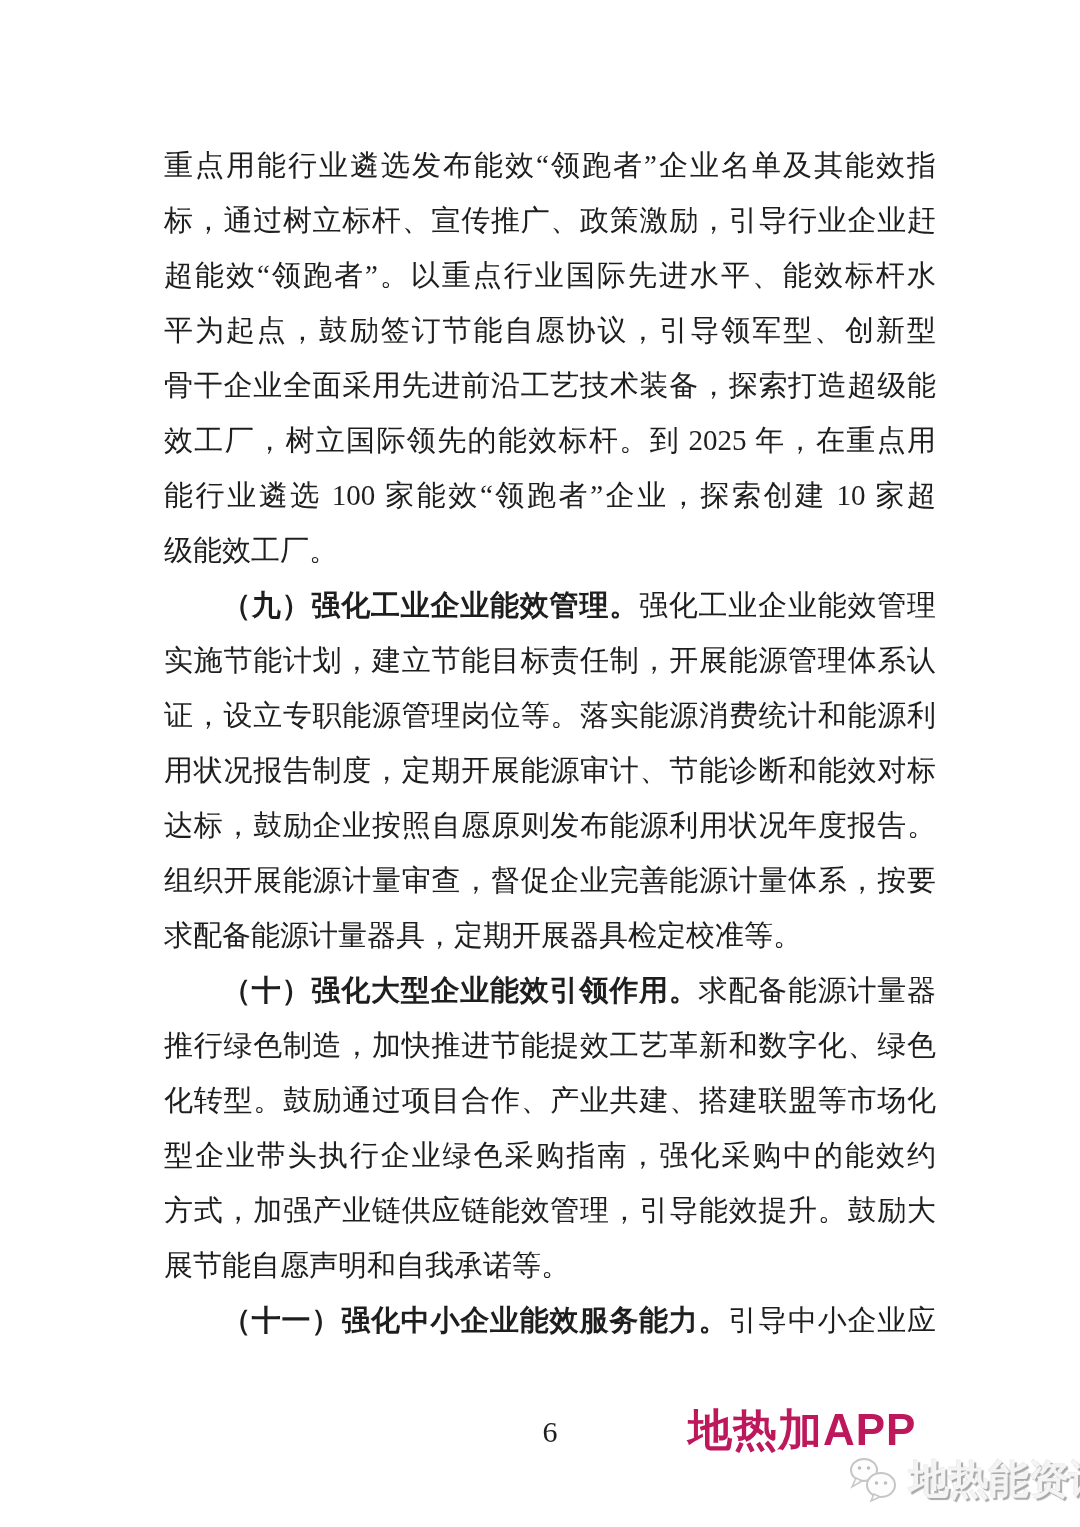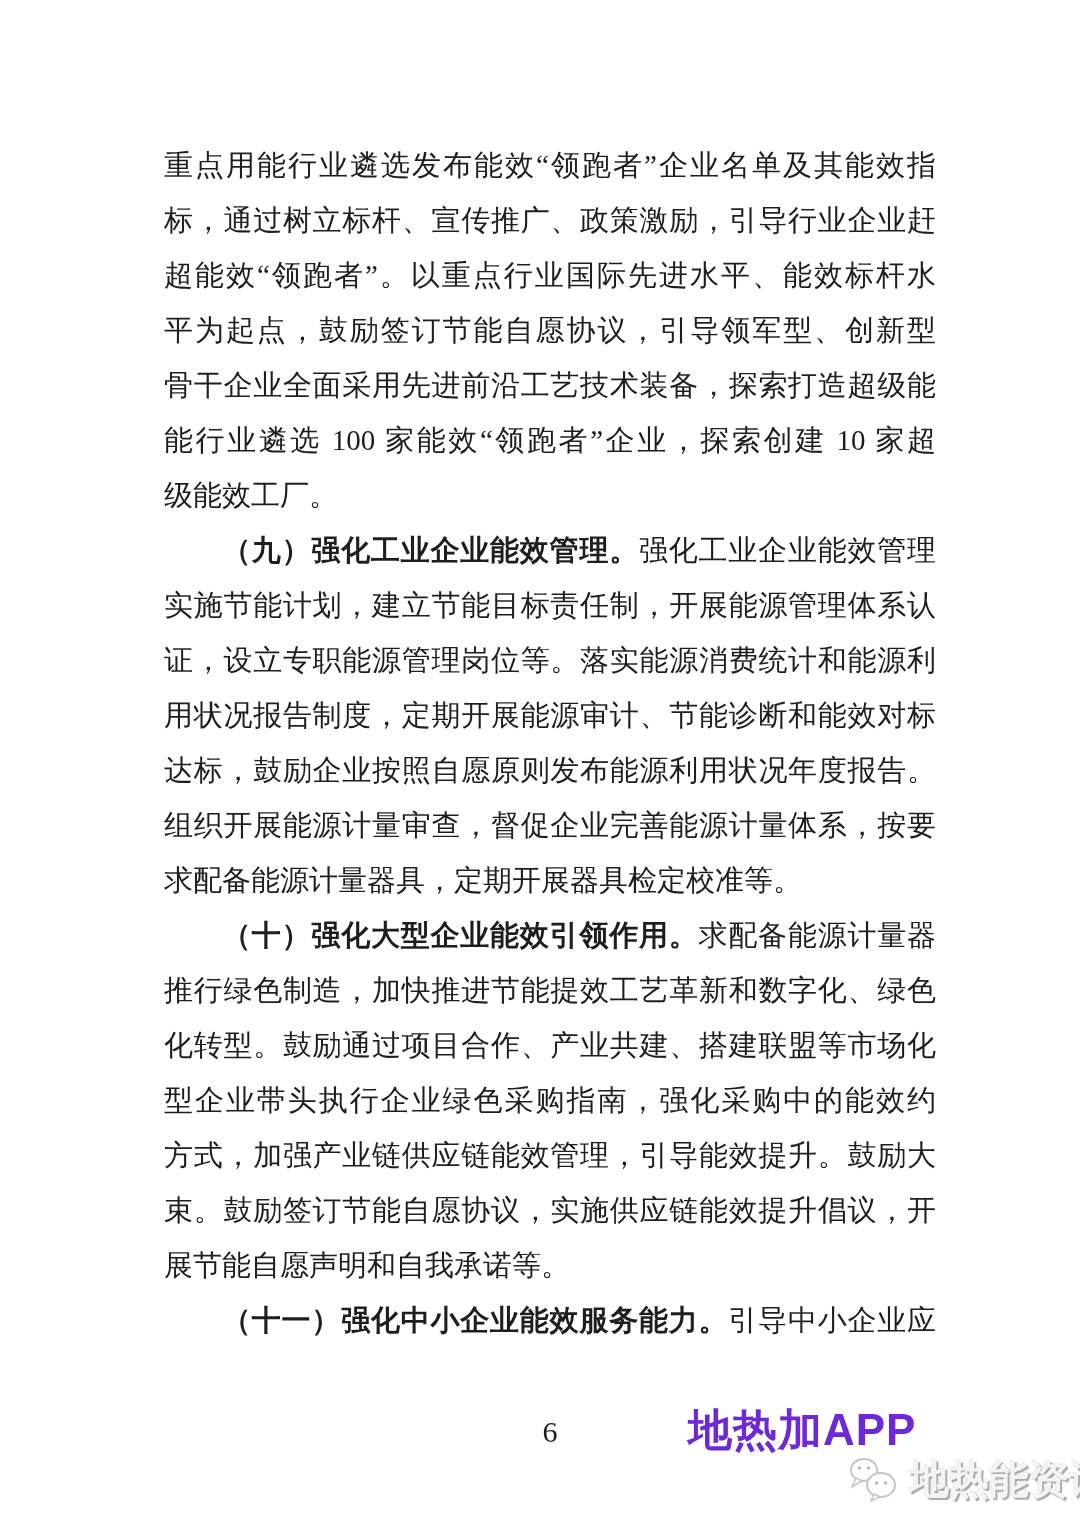"效工厂，树立国际领先的能效标杆。到 2025 年，在重点用" div.line { html: none -> <div><span>效工厂，树立国际领先的能效标杆。到 2025 年，在重点用</span></div> }
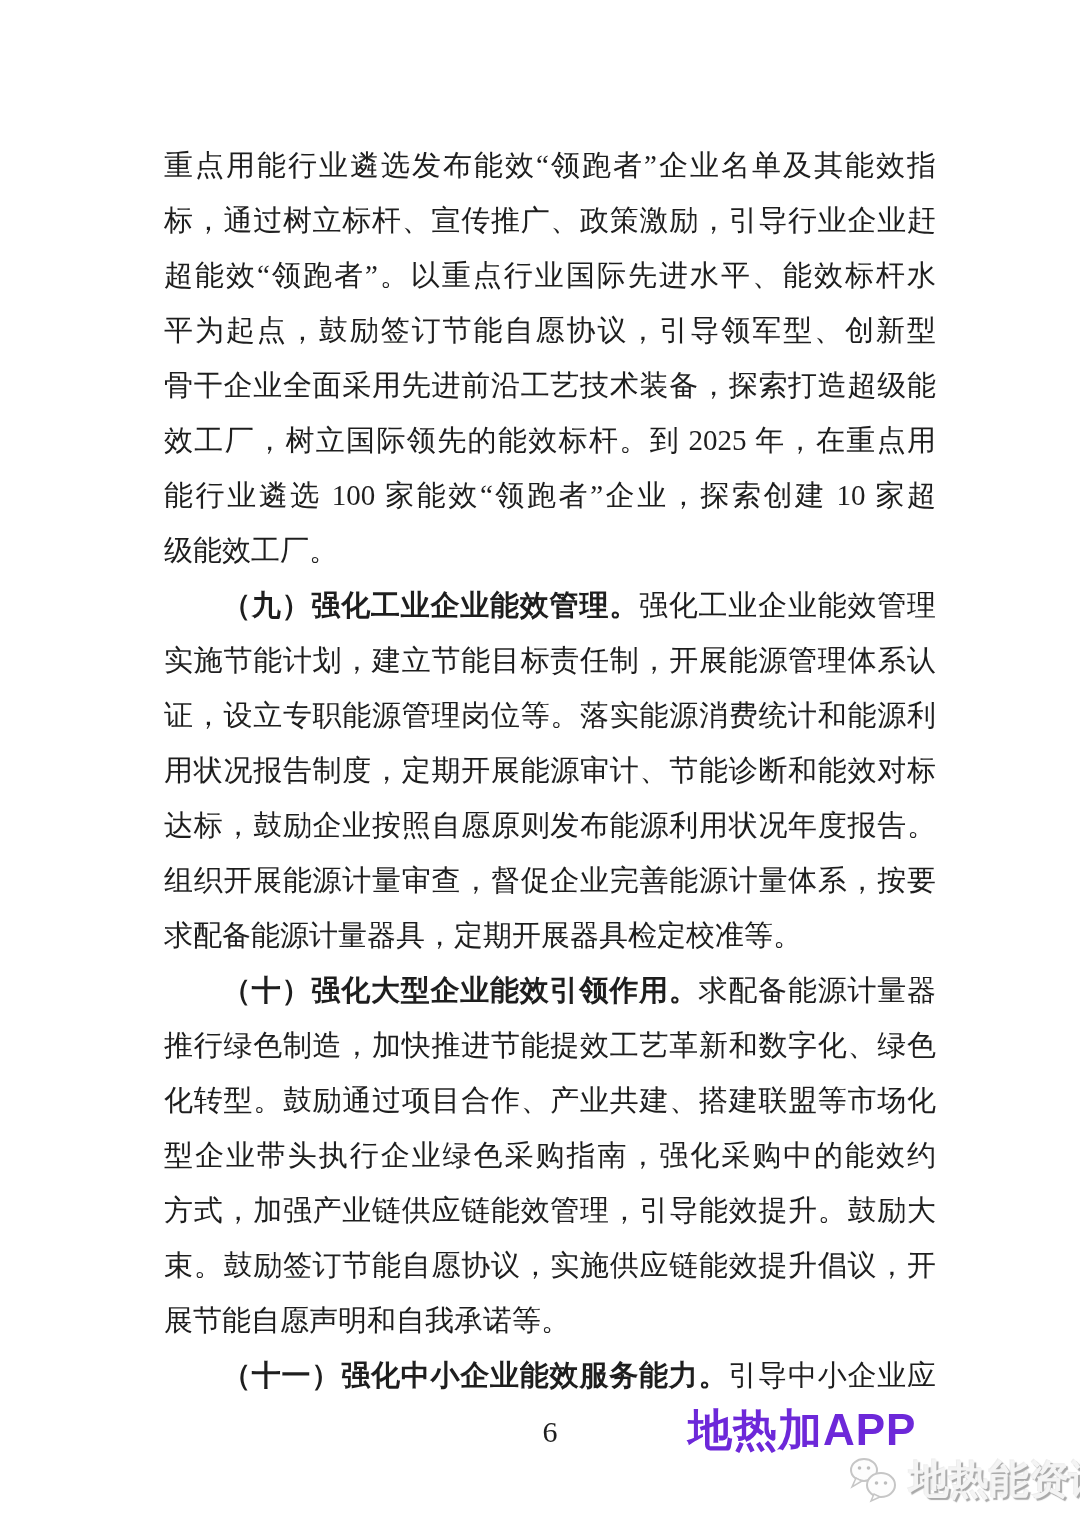"束。鼓励签订节能自愿协议，实施供应链能效提升倡议，开" div.line { html: <div><span>束。鼓励签订节能自愿协议，实施供应链能效提升倡议，开</span></div> -> none }
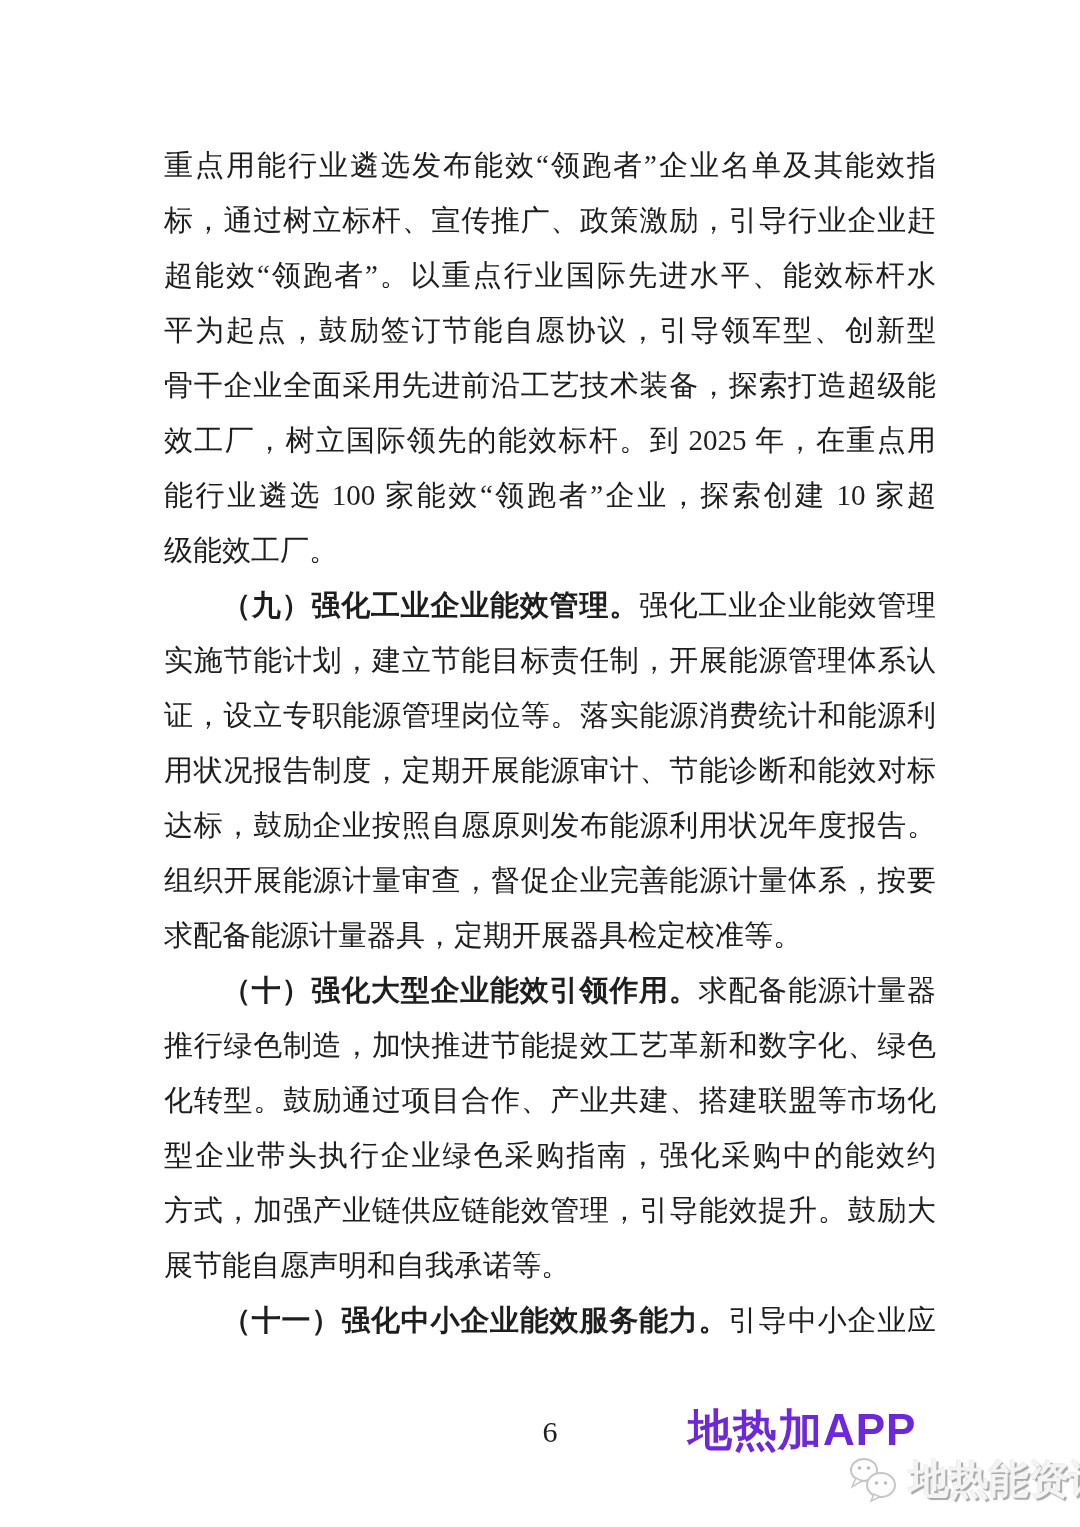"地热加APP" div.wm-app { color: #6d28d9 -> #be185d }
